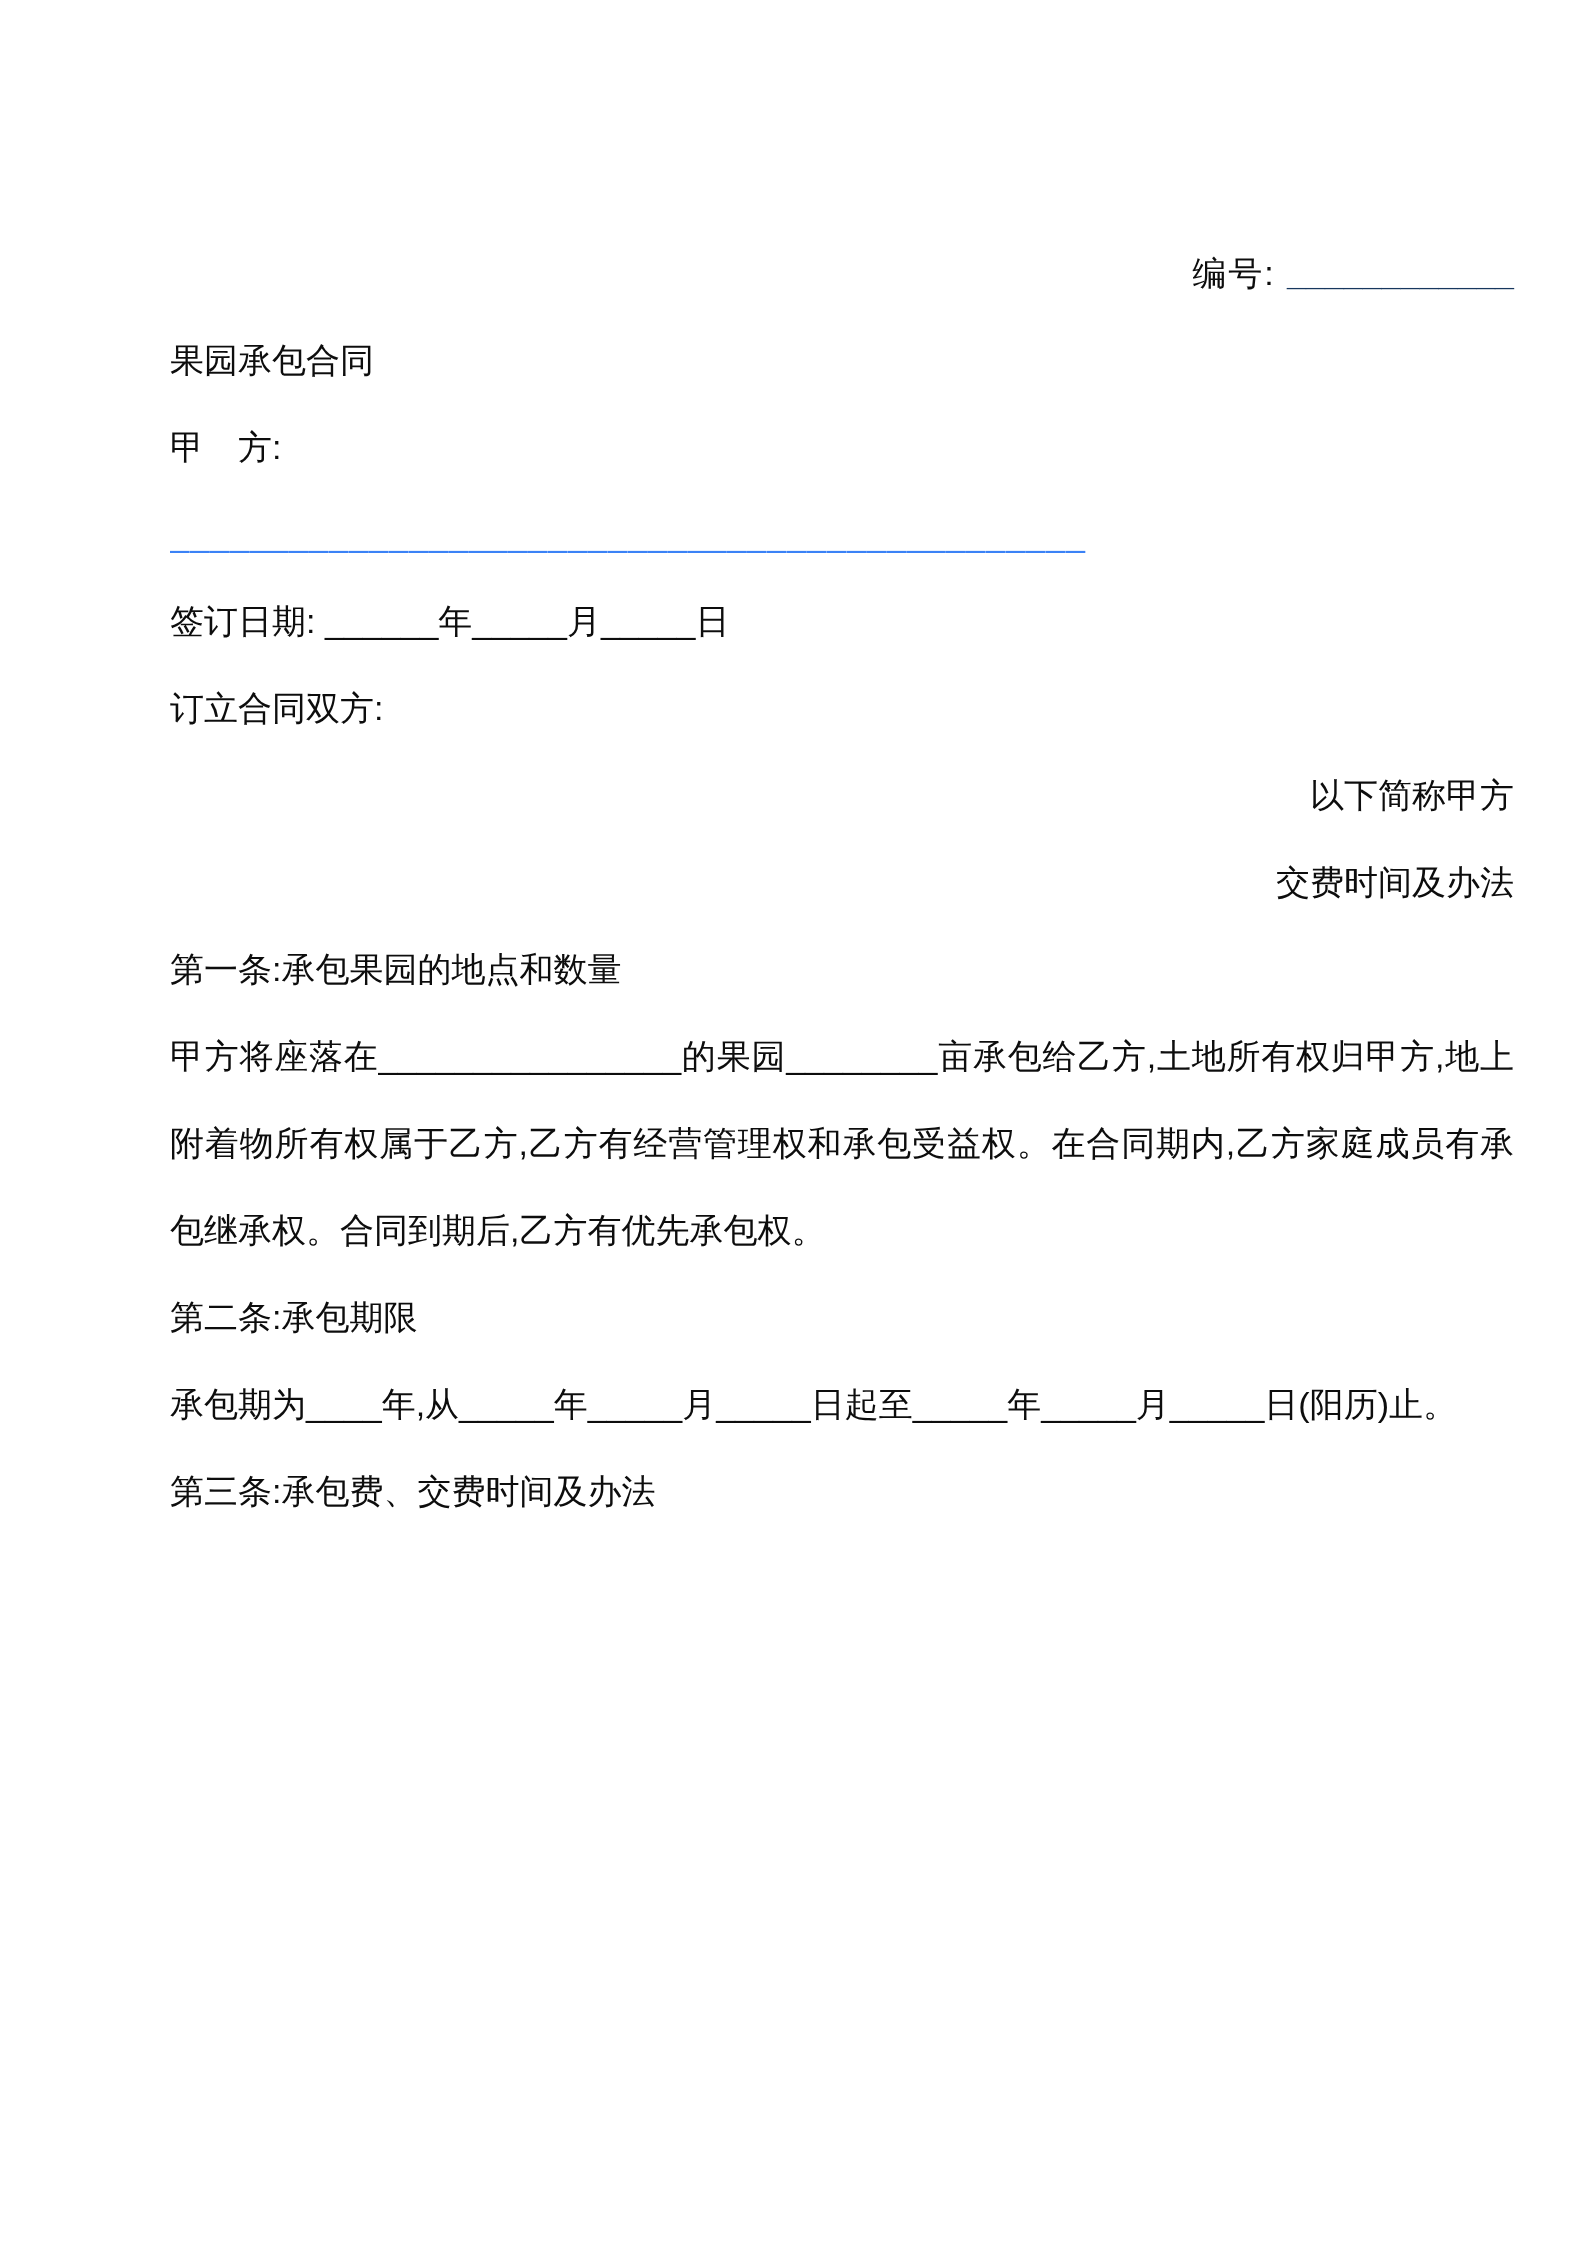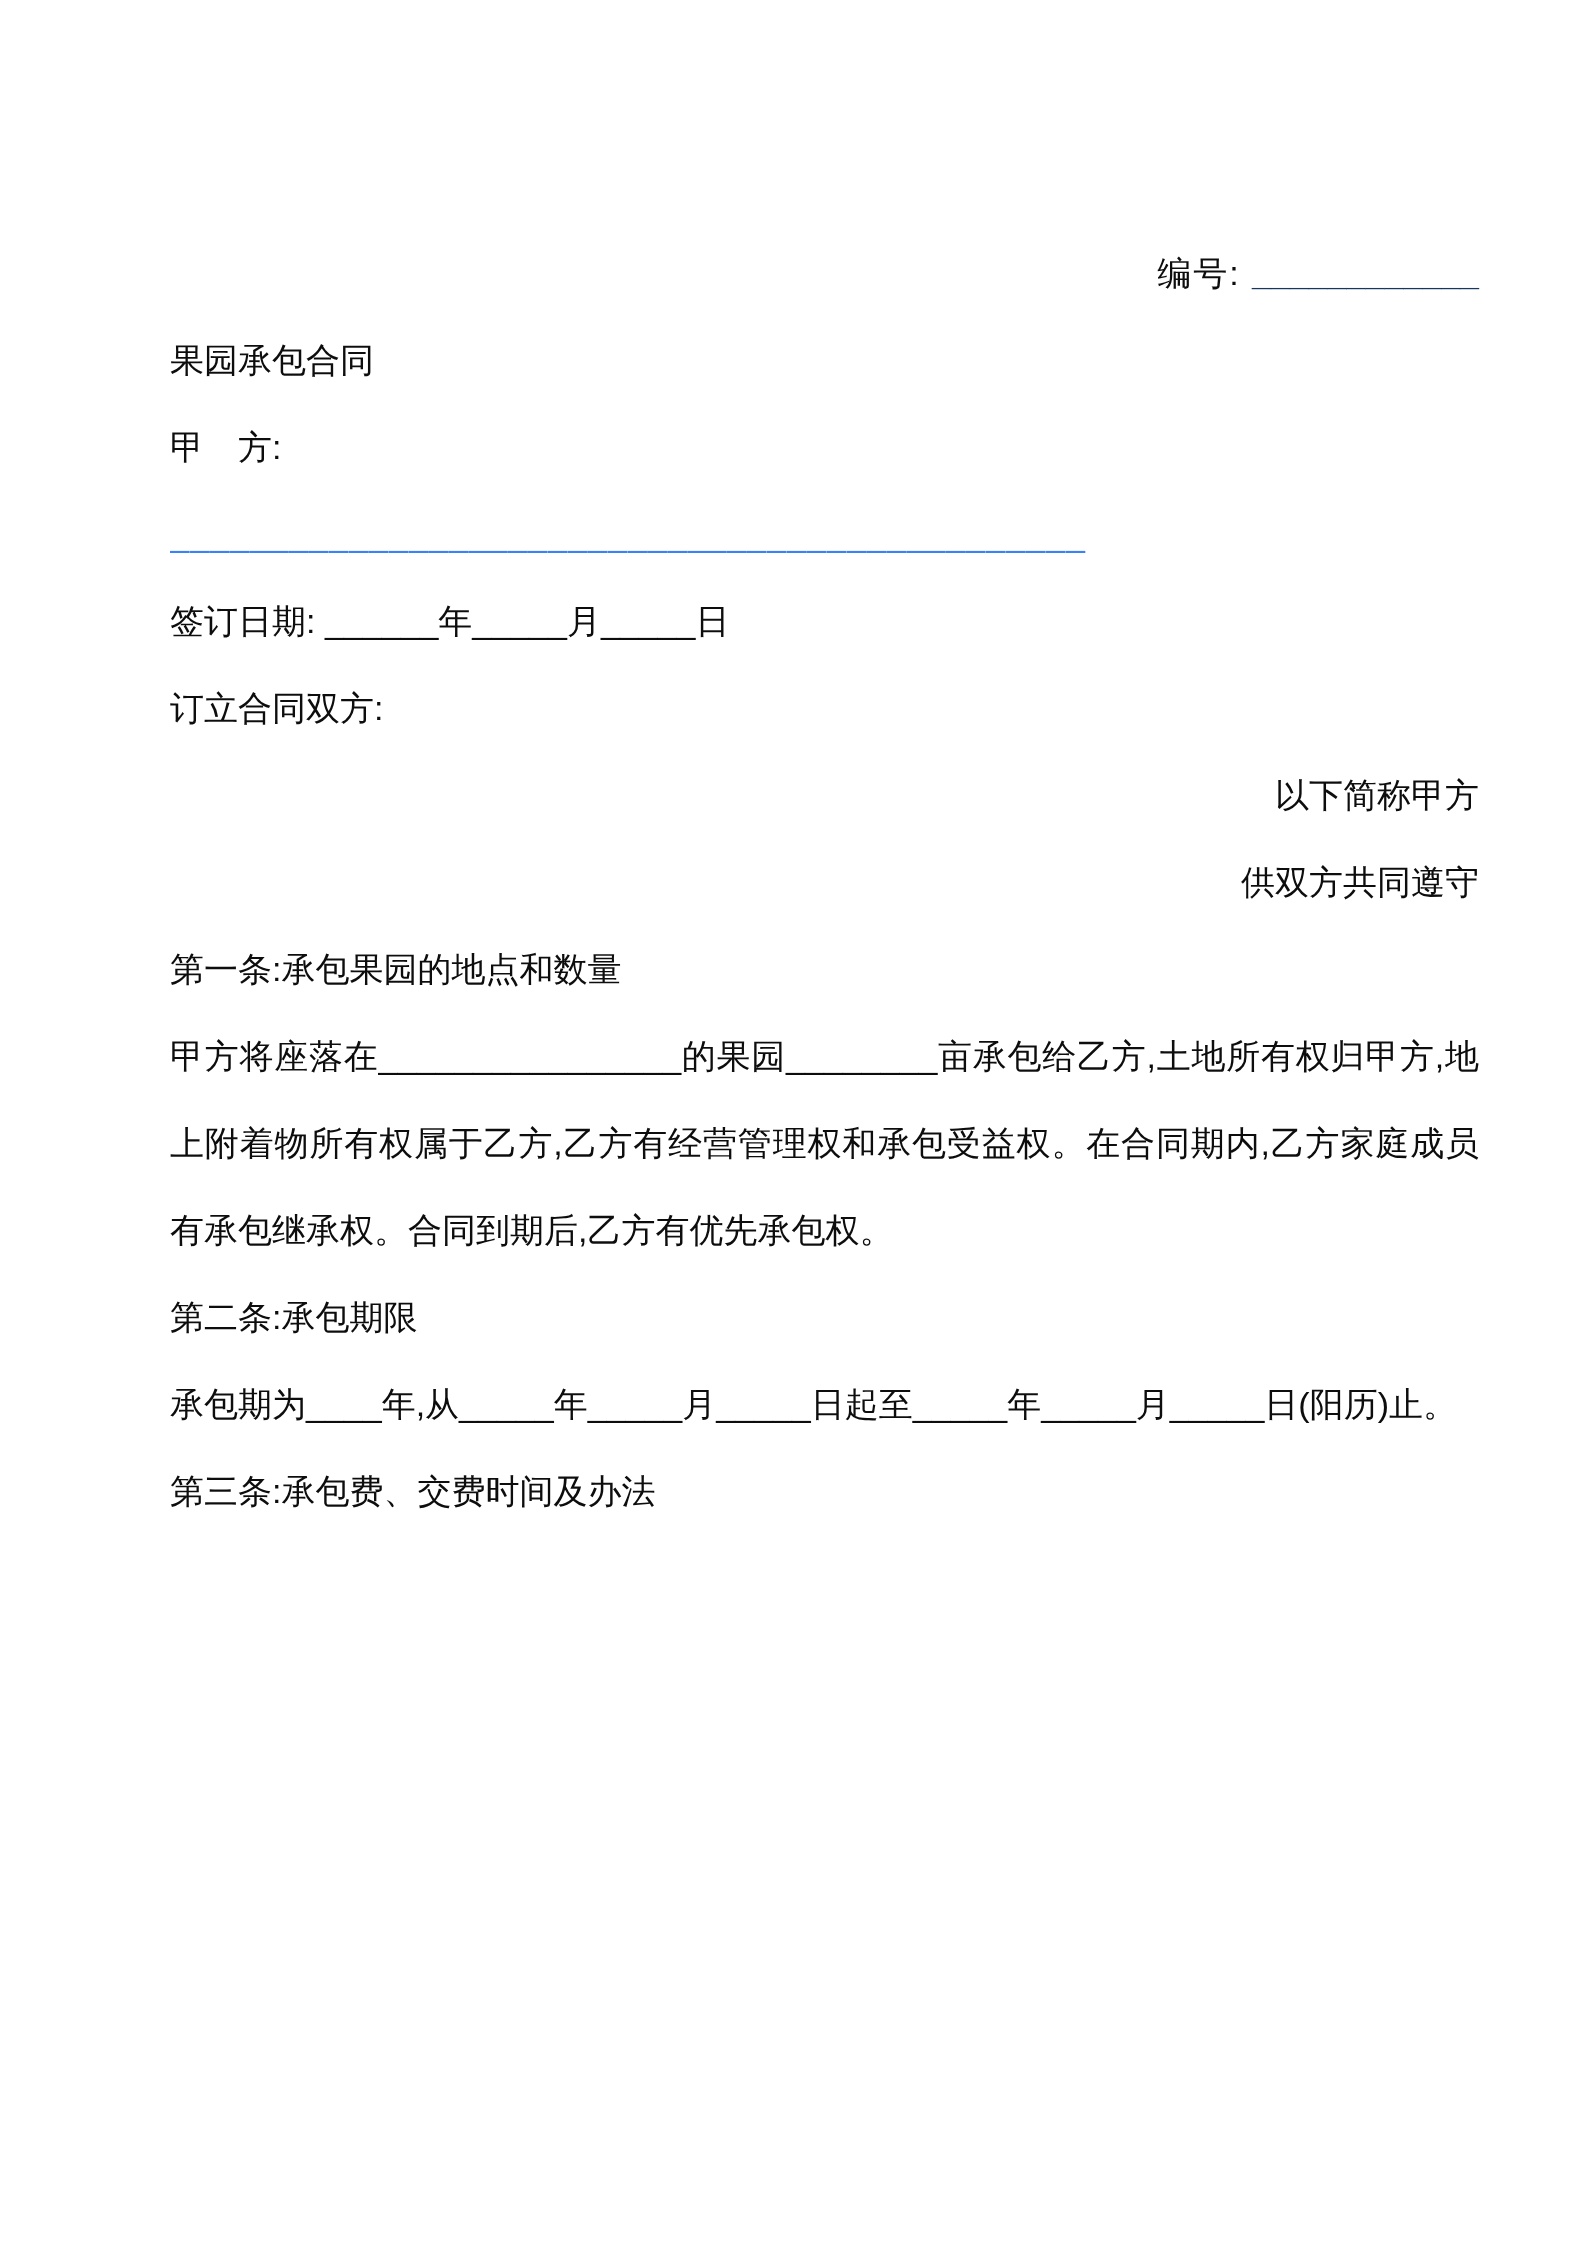"编号: ____________" .content { padding: 230px 107px 0 170px -> 230px 72px 0 170px }
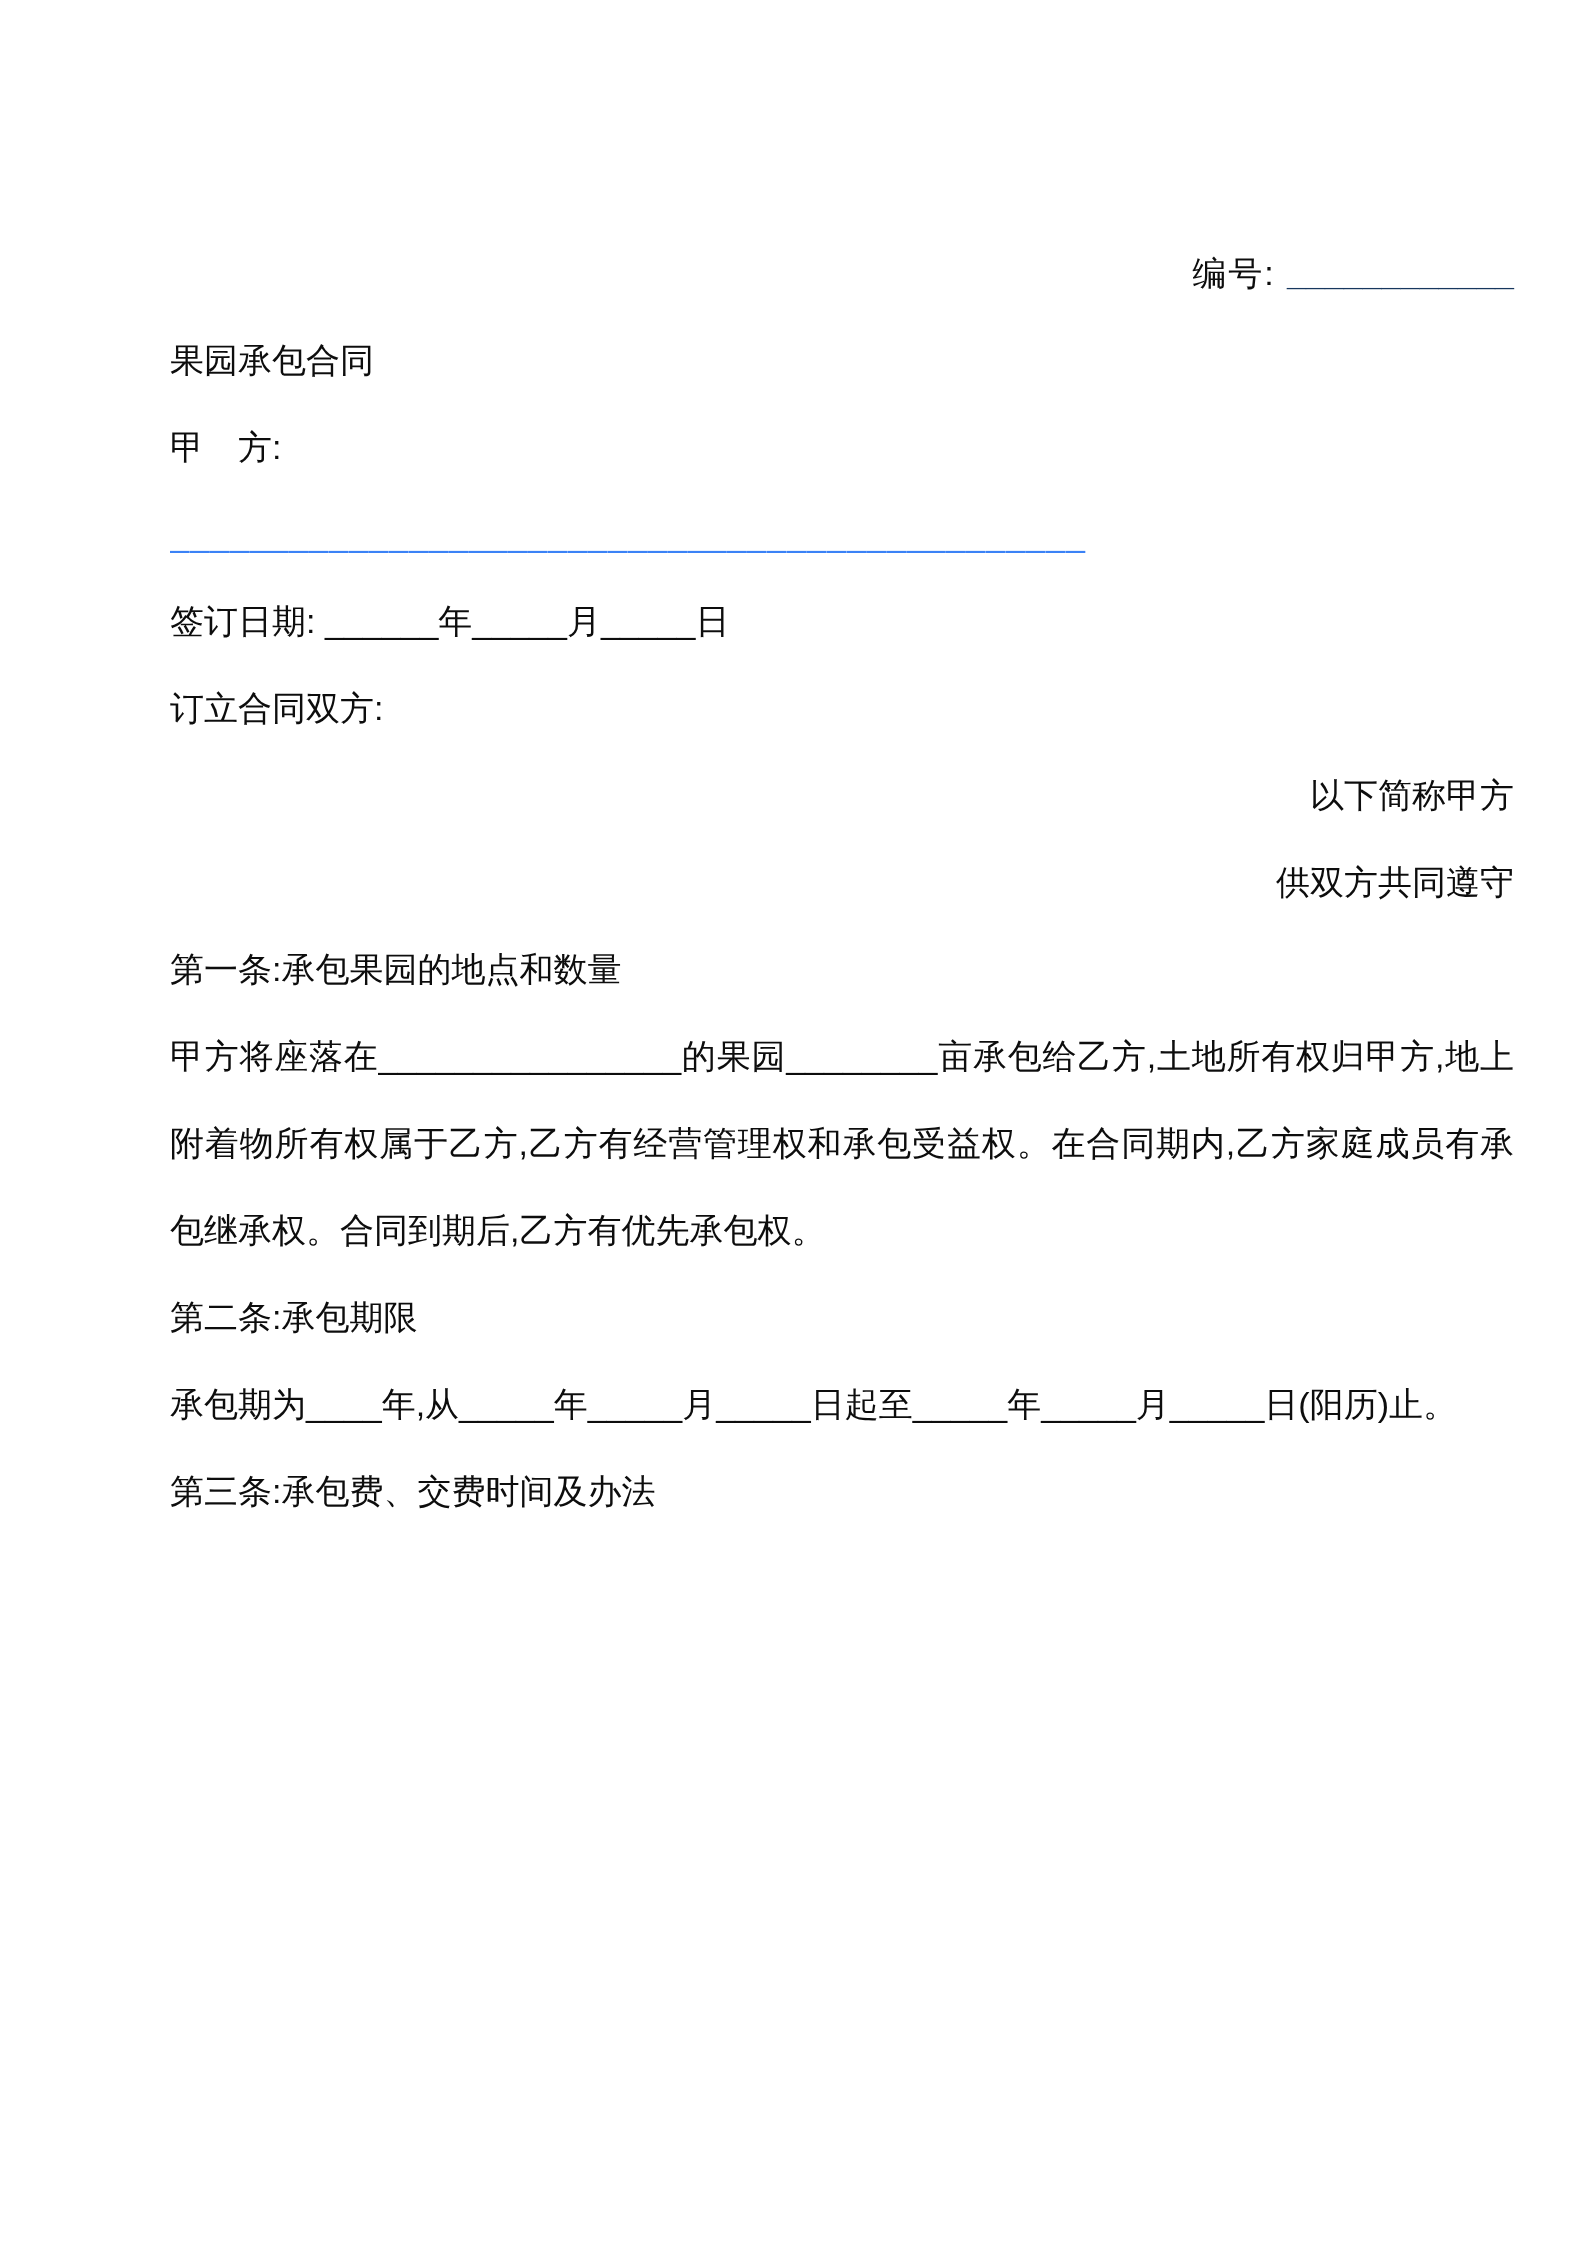"供双方共同遵守" div.line { text: 供双方共同遵守 -> 交费时间及办法 }
